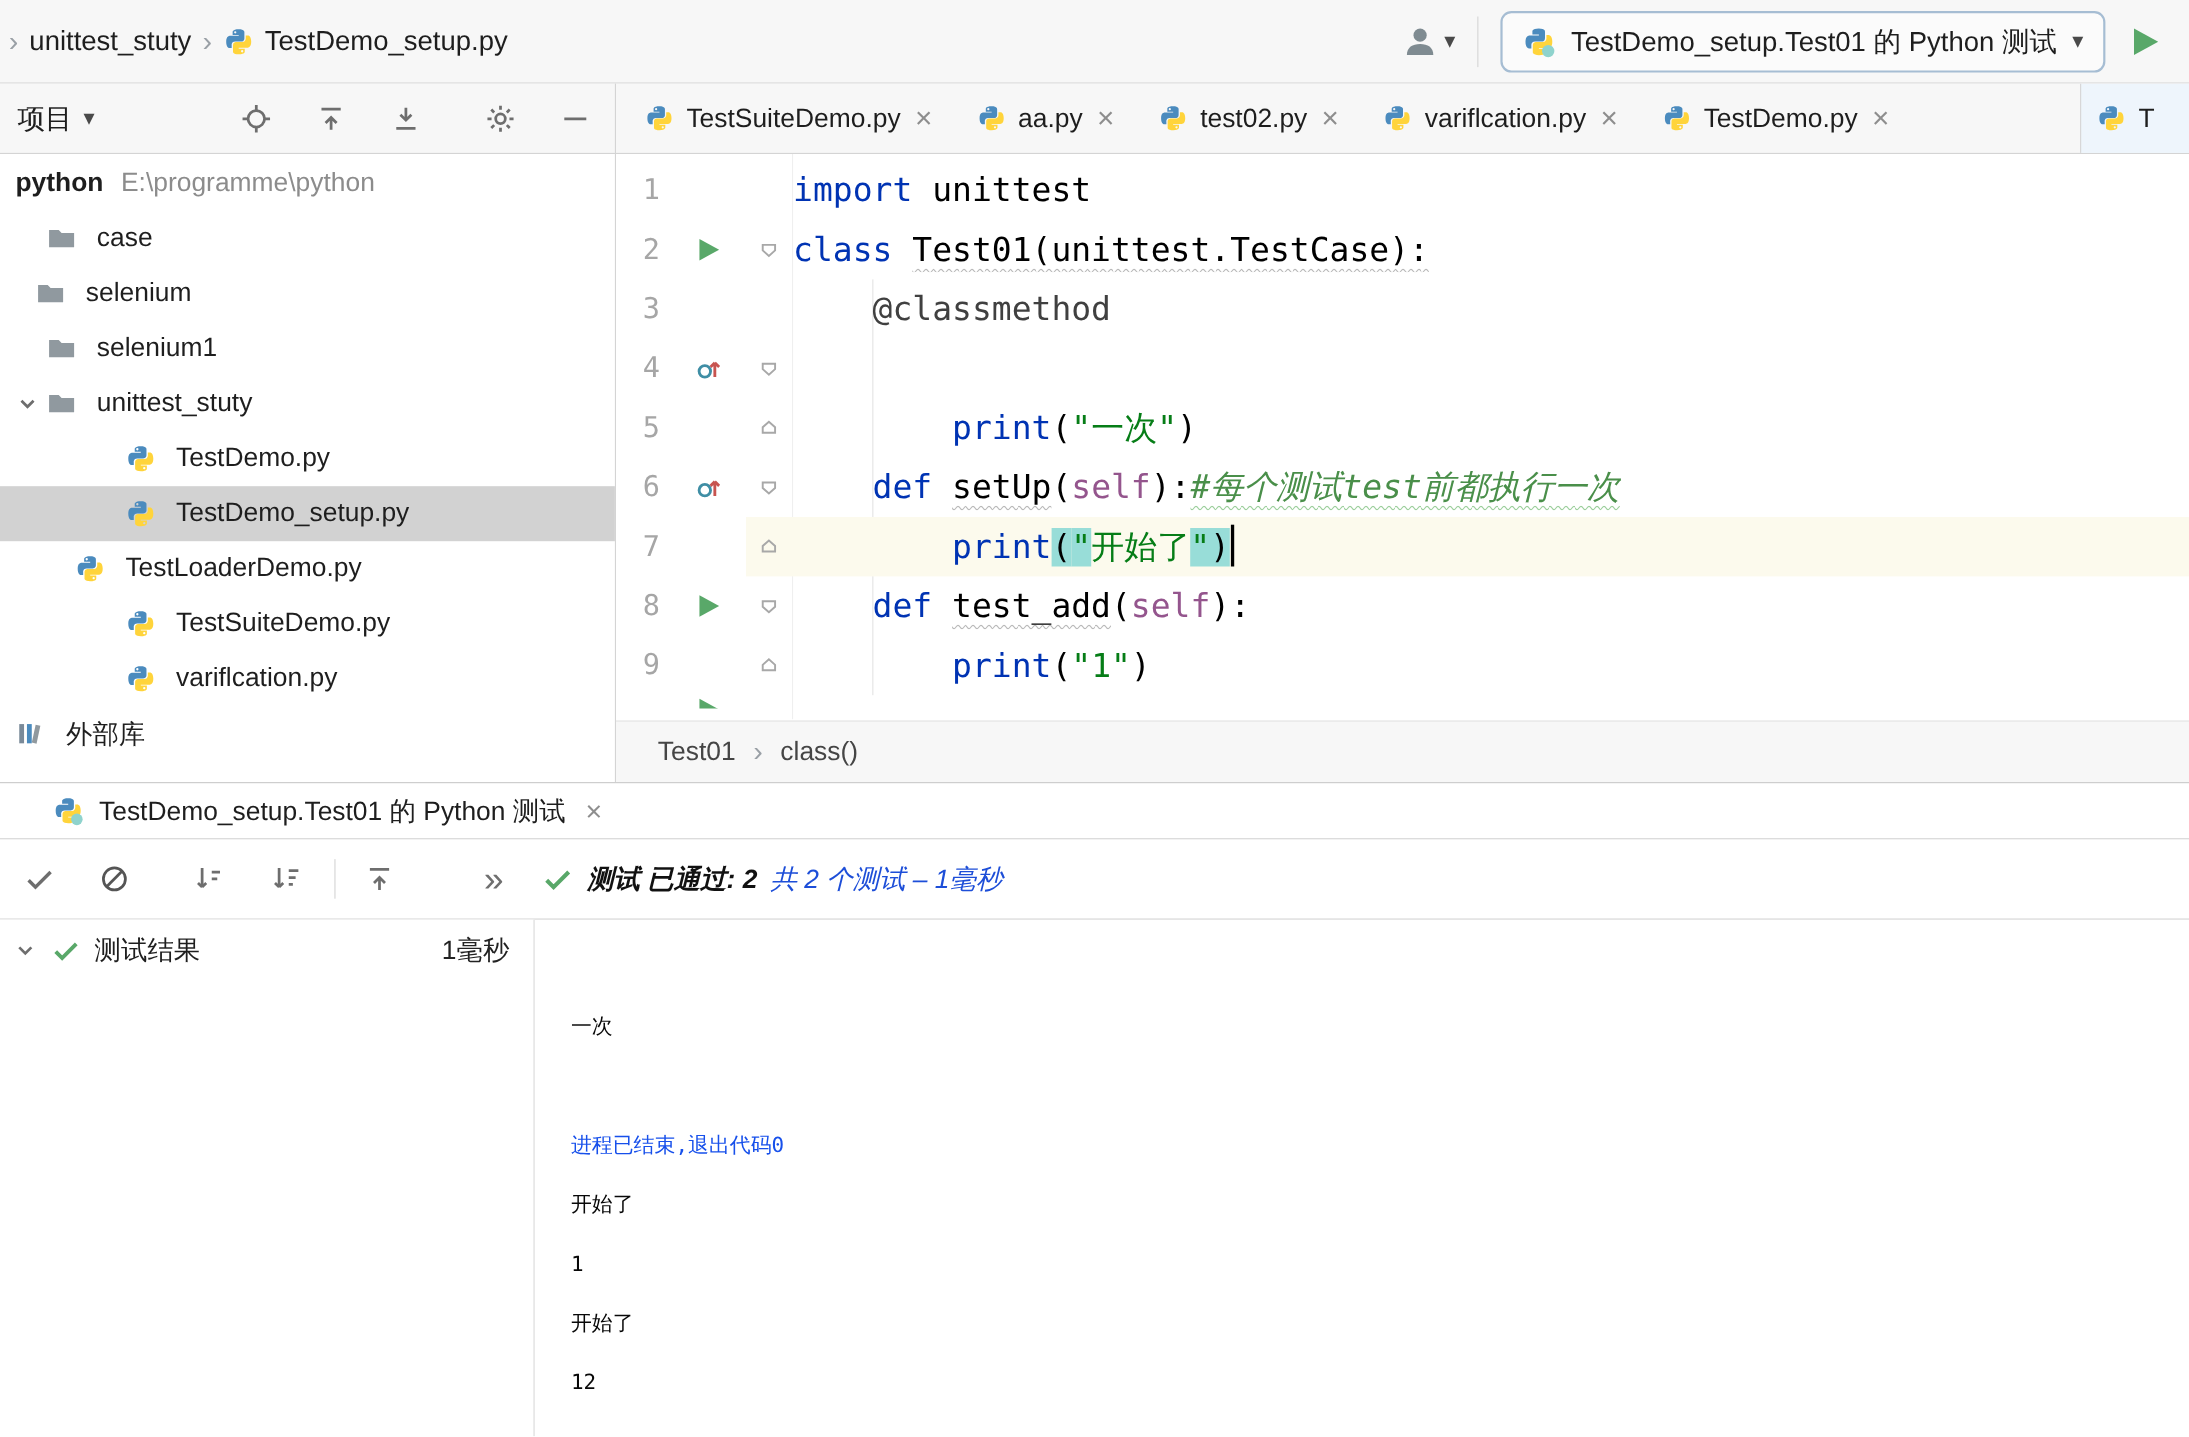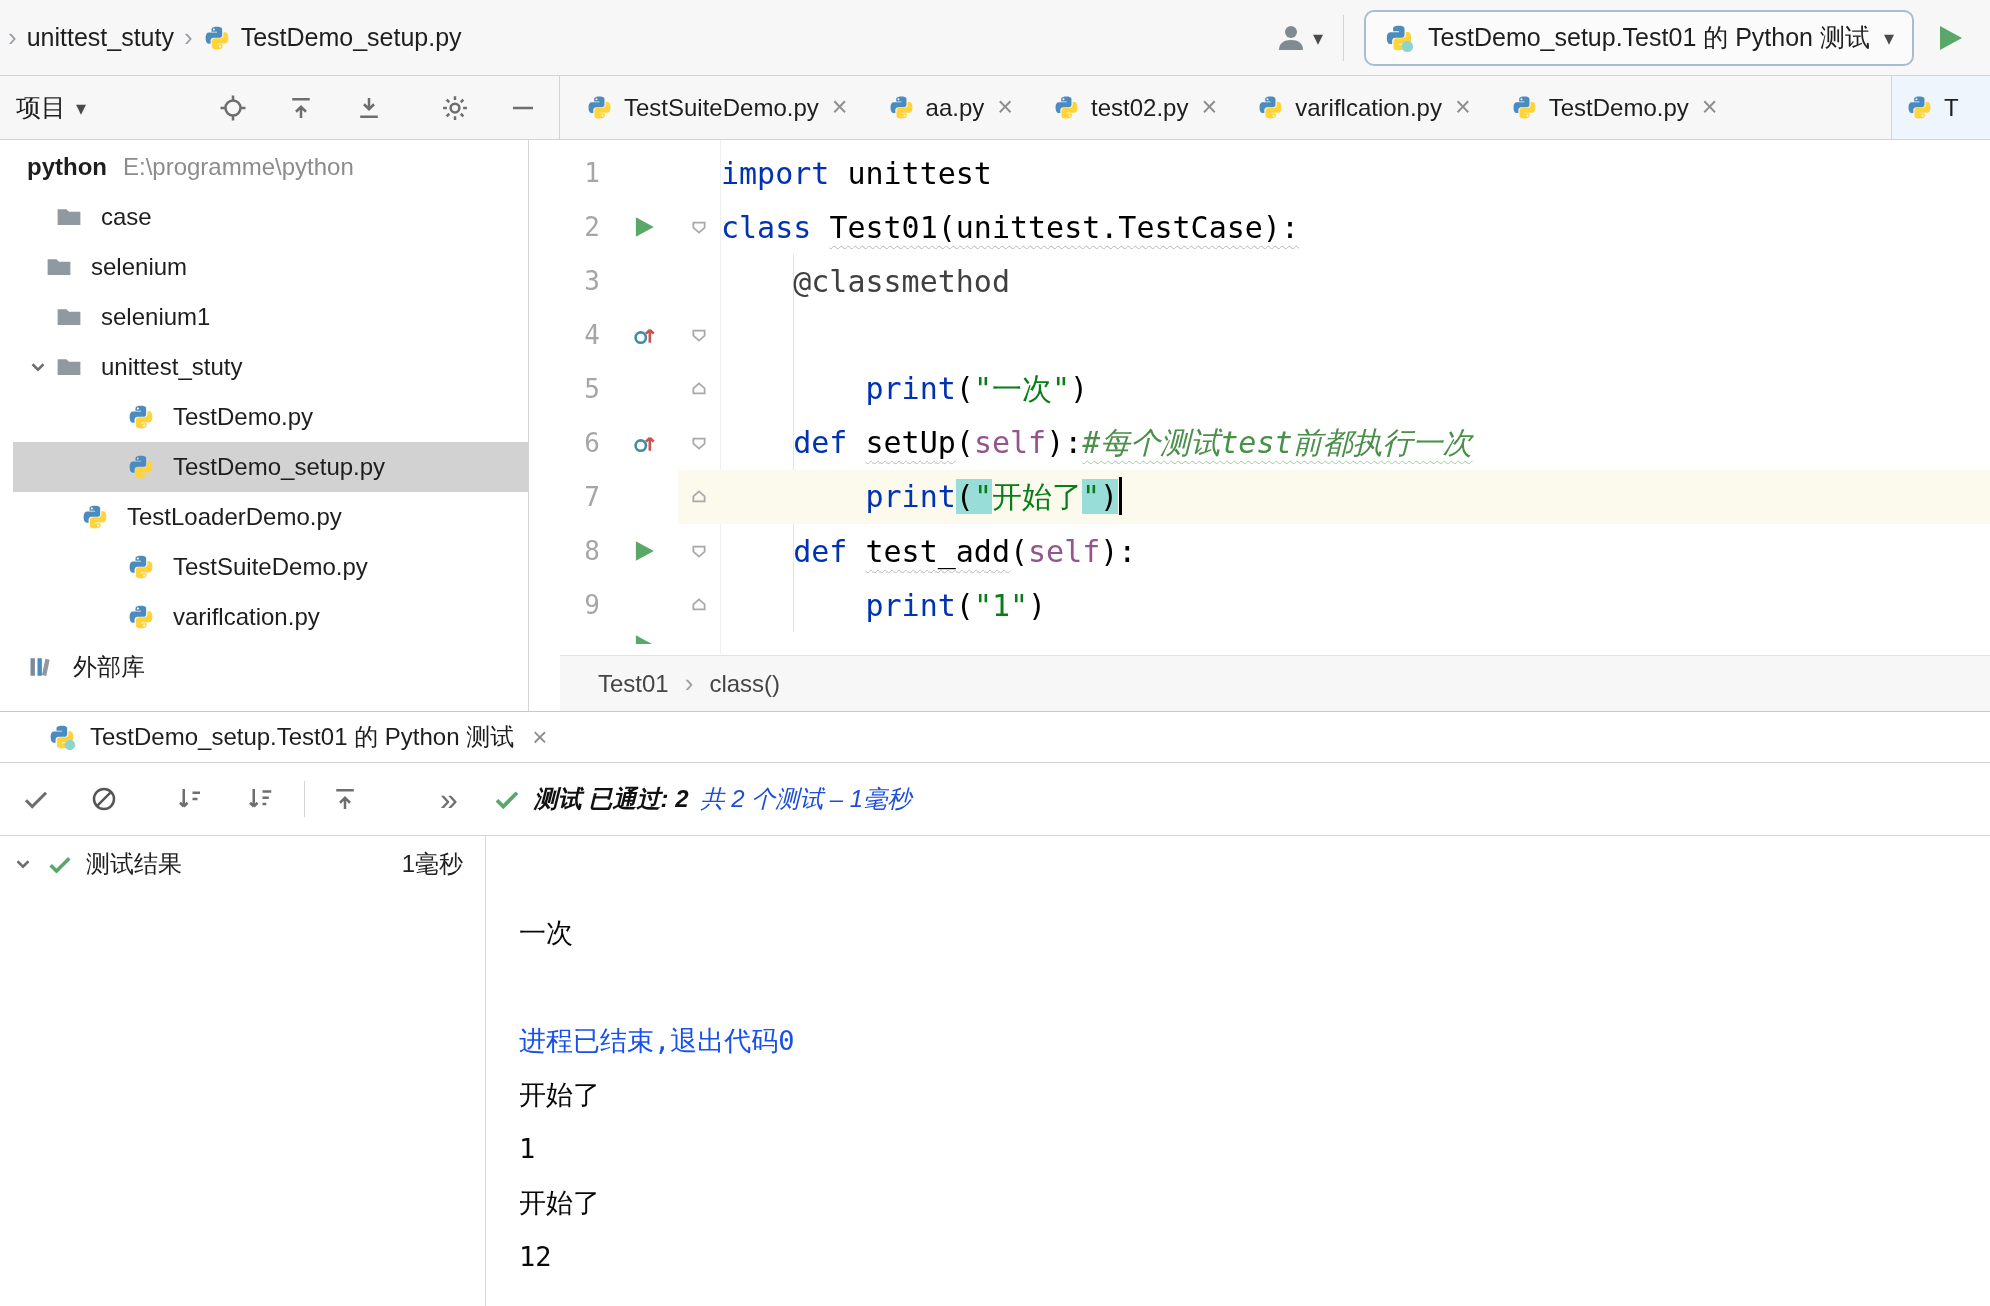"python" .project-tree { left: 13px -> 0; width: 516px -> 560px }
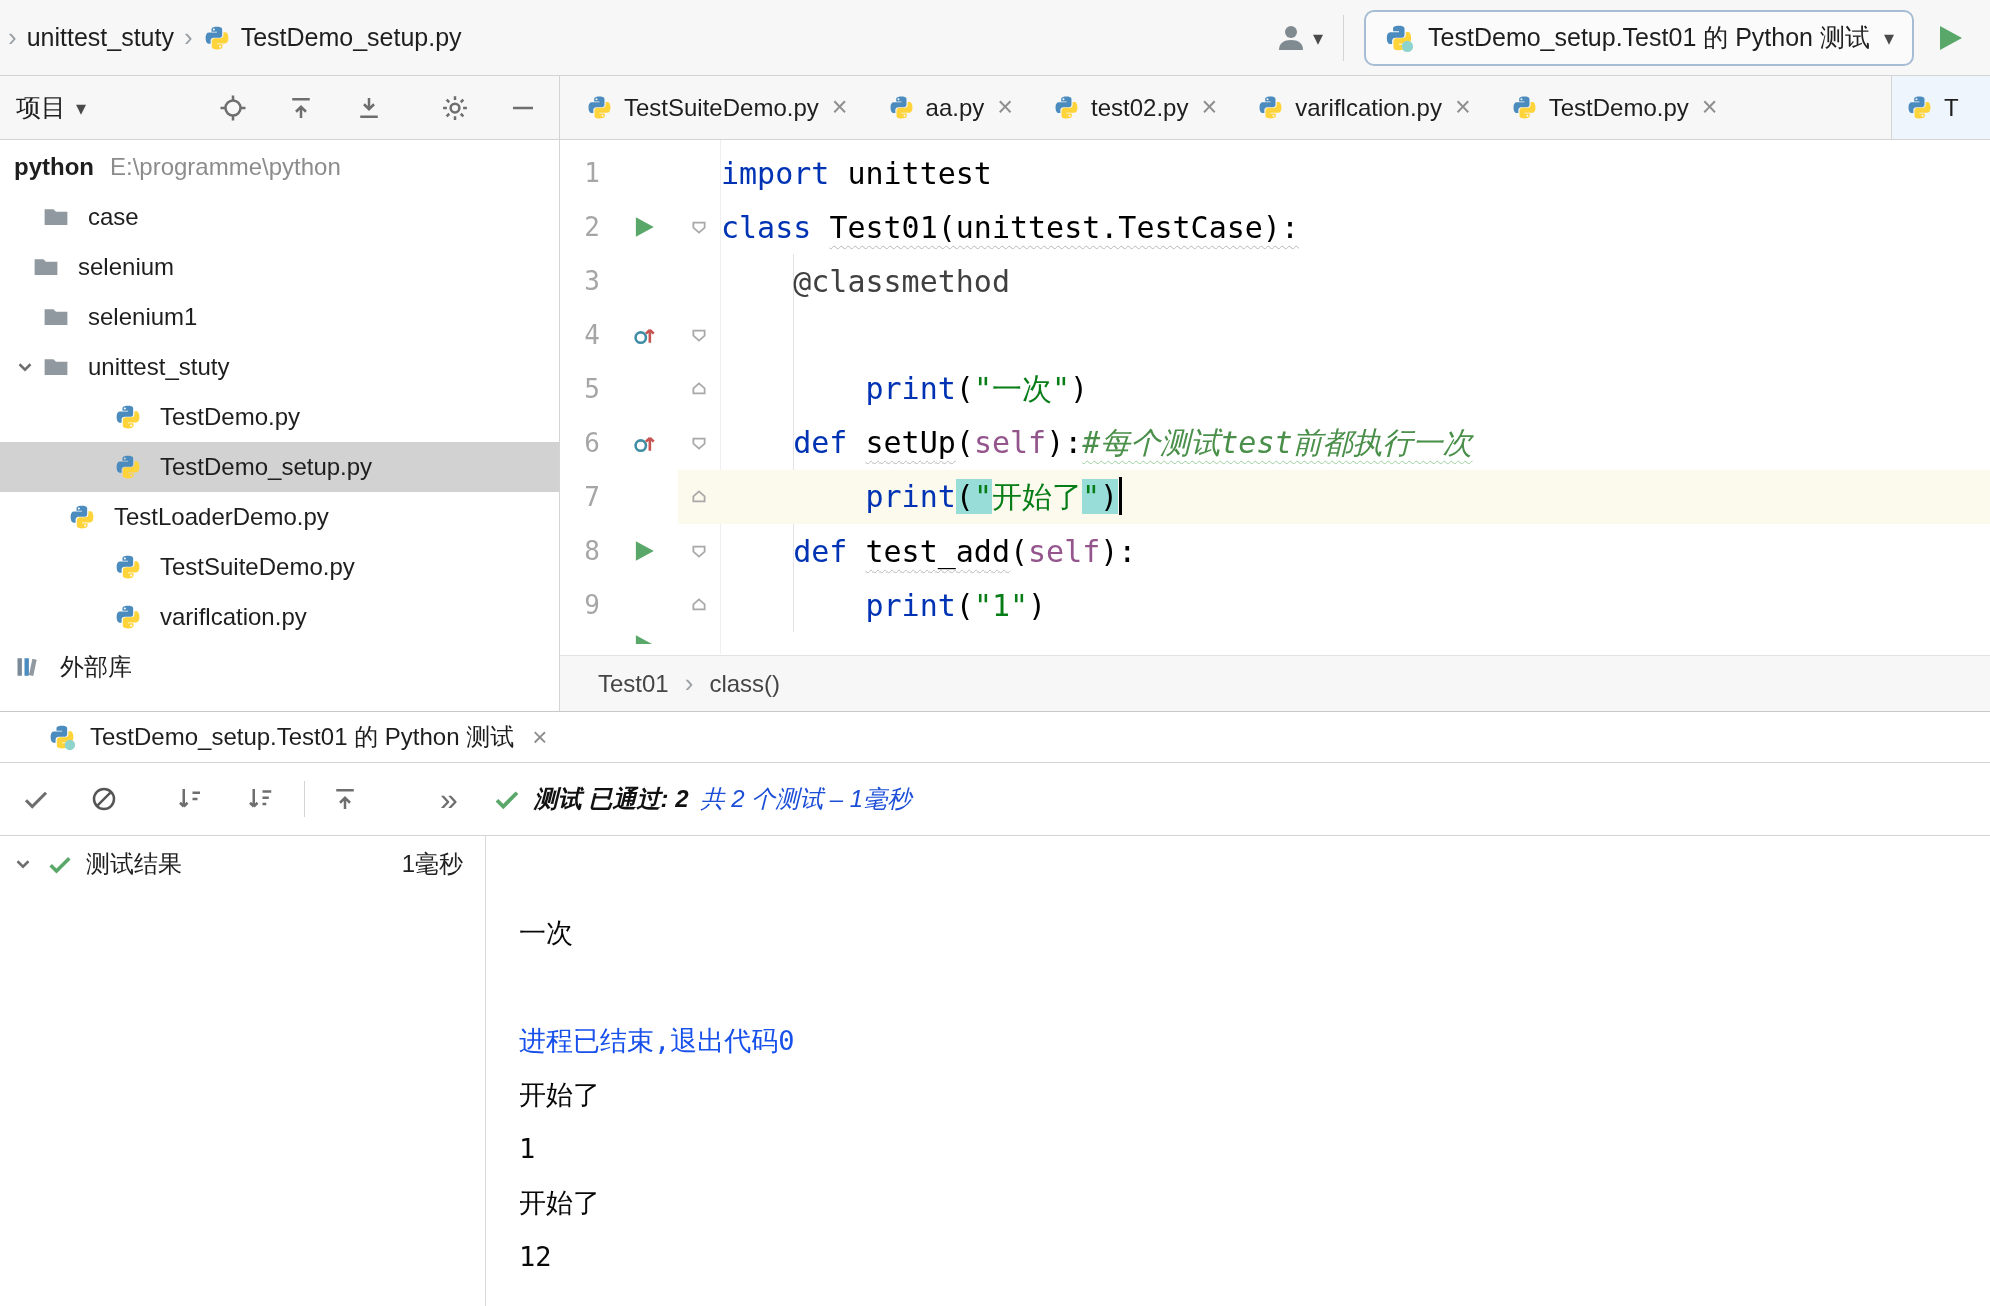"一次" .console { font-size: 27px -> 19px }
